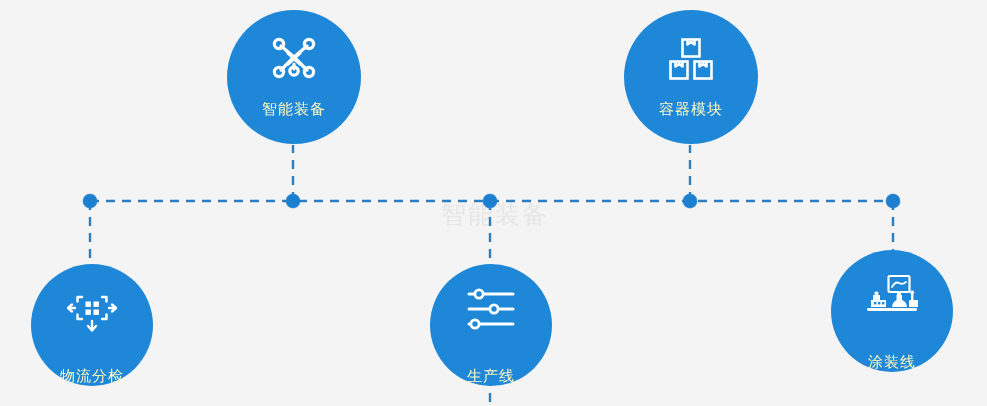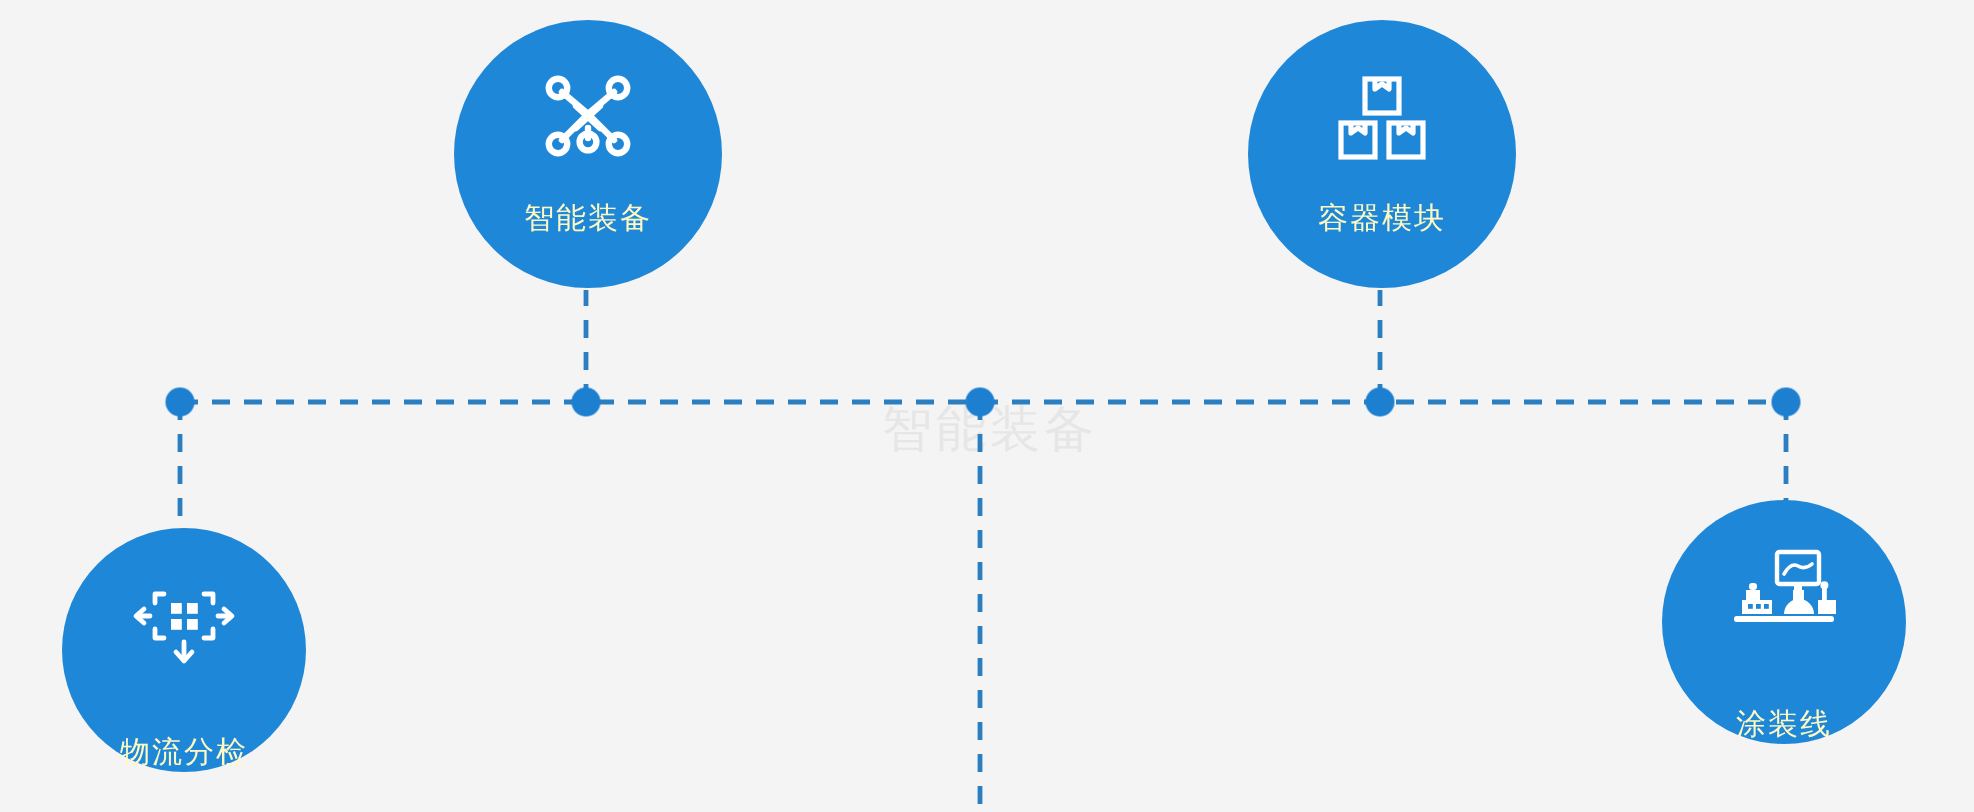"生产线" div.circle { html: none -> <div> <span> <svg> <g> <line></line> <line></line> <line></line> </g> <g> <circle></circle> <circle></circle> <circle></circle> </g> </svg> </span> <span>生产线</span> </div> }
